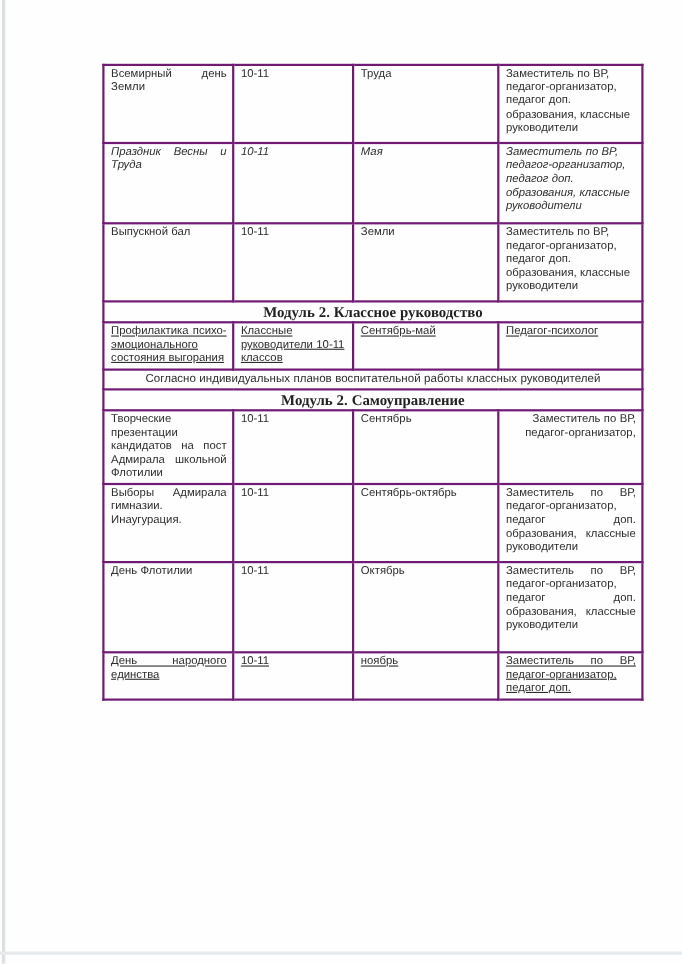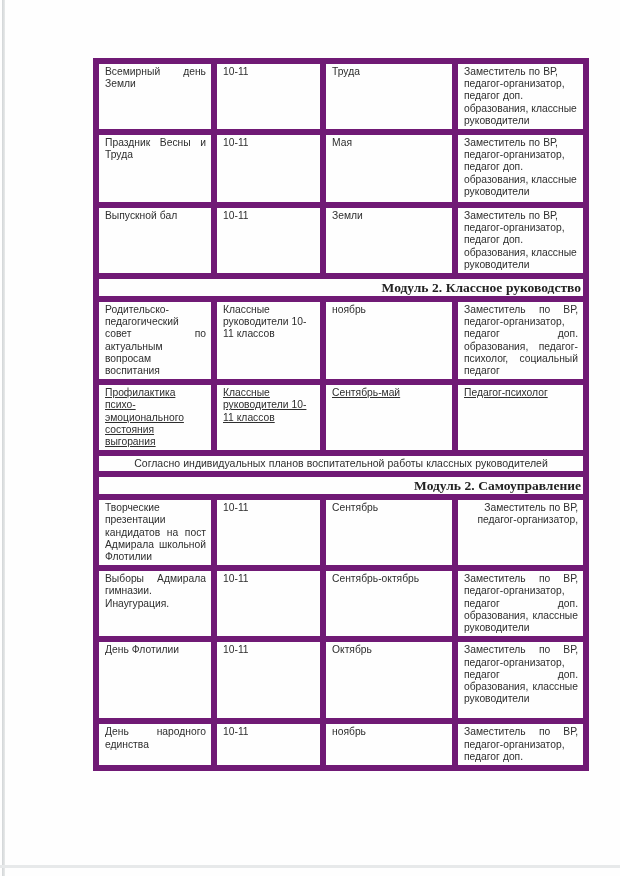"Всемирный день Земли" table.plan td { border: 6px solid #701a75 -> 2px solid #701a75 }
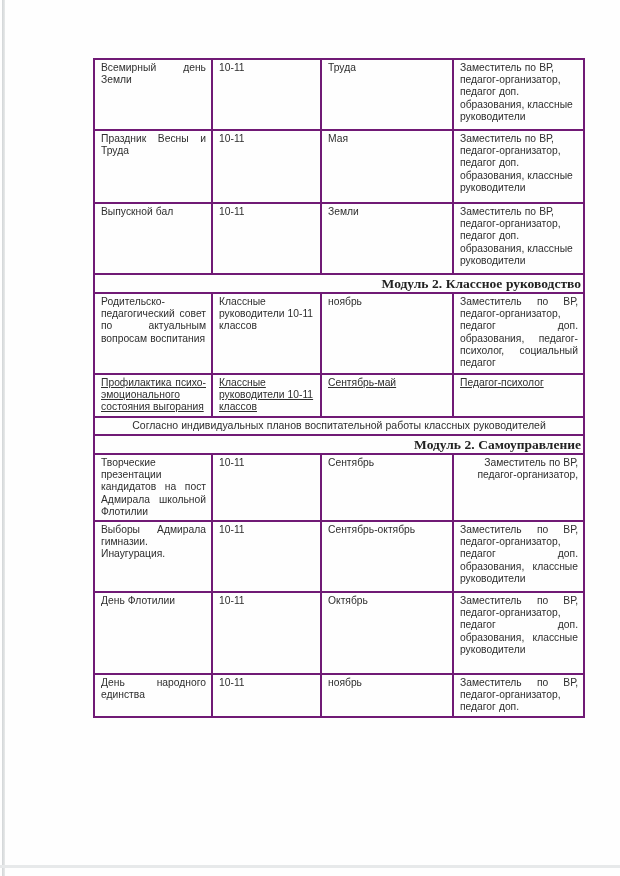"Праздник Весны и Труда" tr { font-style: none -> italic }
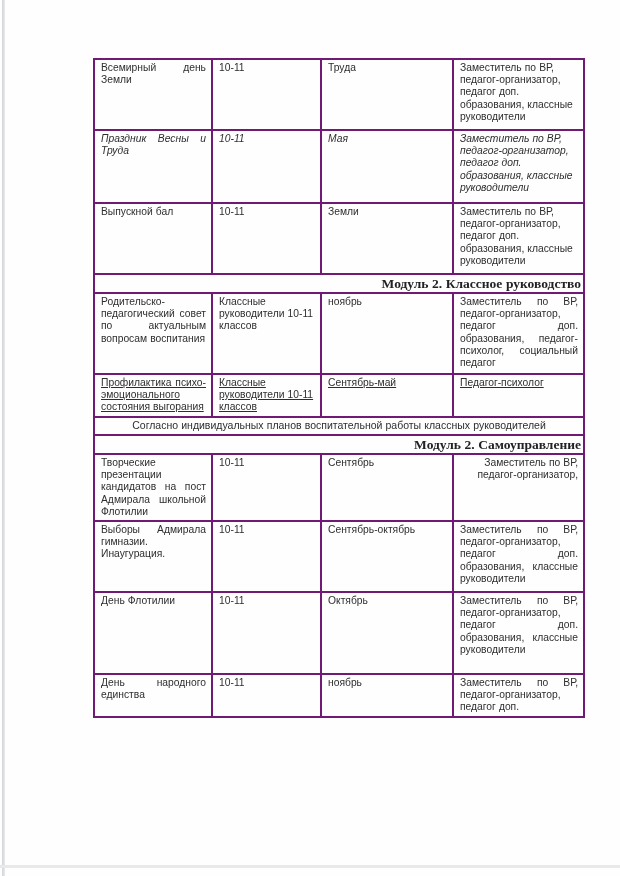"Модуль 2. Классное руководство" tr.module-header td { text-align: right -> center }
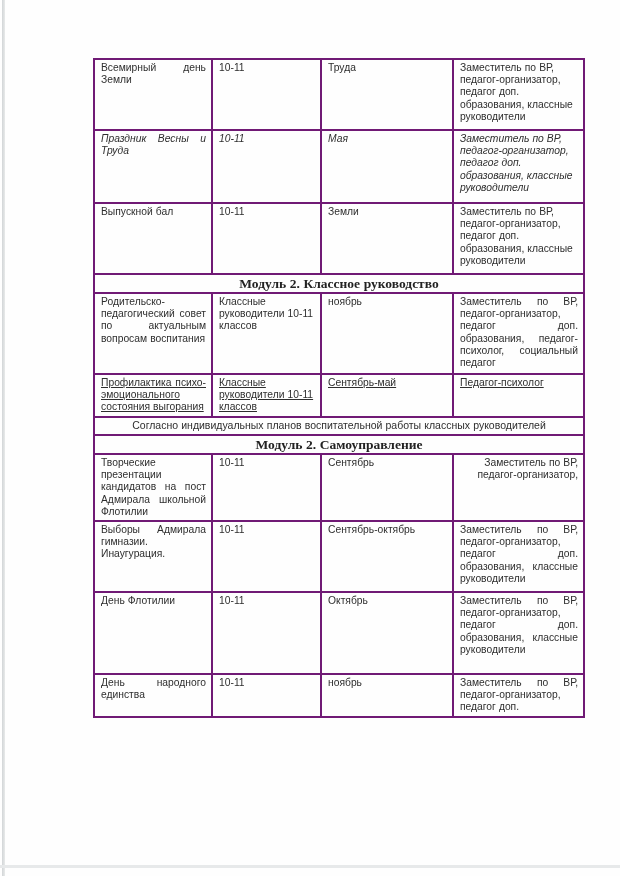"Родительско-педагогический совет по" tr { html: <tr> <td>Родительско-педагогический совет по актуальным вопросам воспитания</td> <td>Классные руководители 10-11 классов</td> <td>ноябрь</td> <td>Заместитель по ВР, педагог-организатор, педагог доп. образования, педагог-психолог, социальный педагог</td> </tr> -> none }
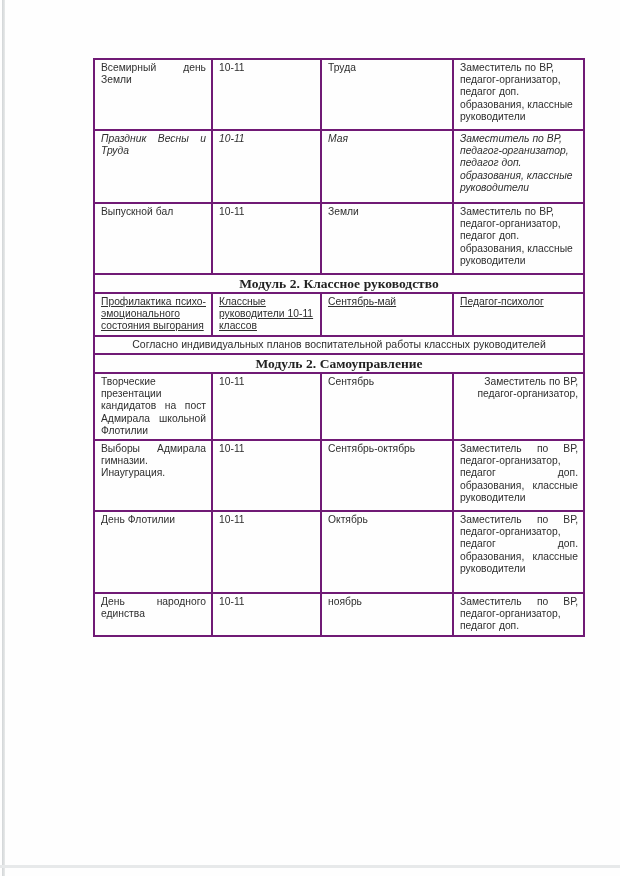"День народного единства" tr { text-decoration: none -> underline }
